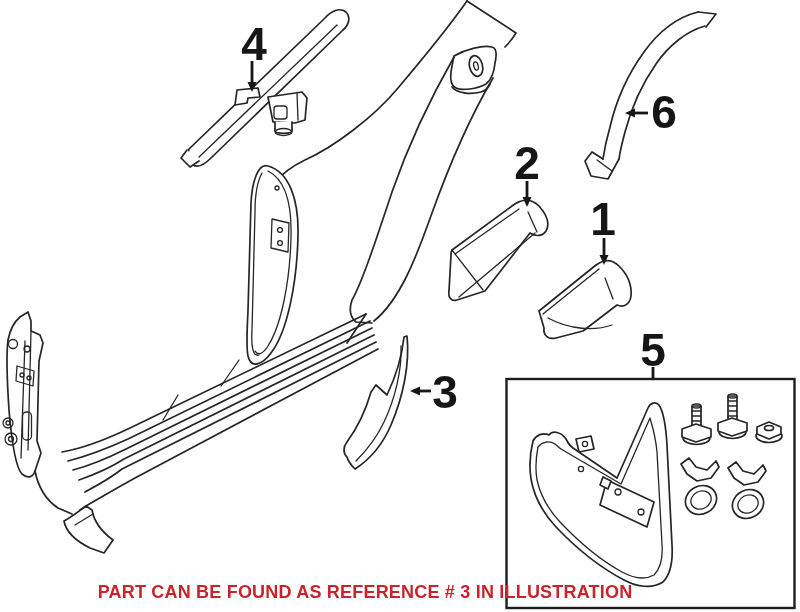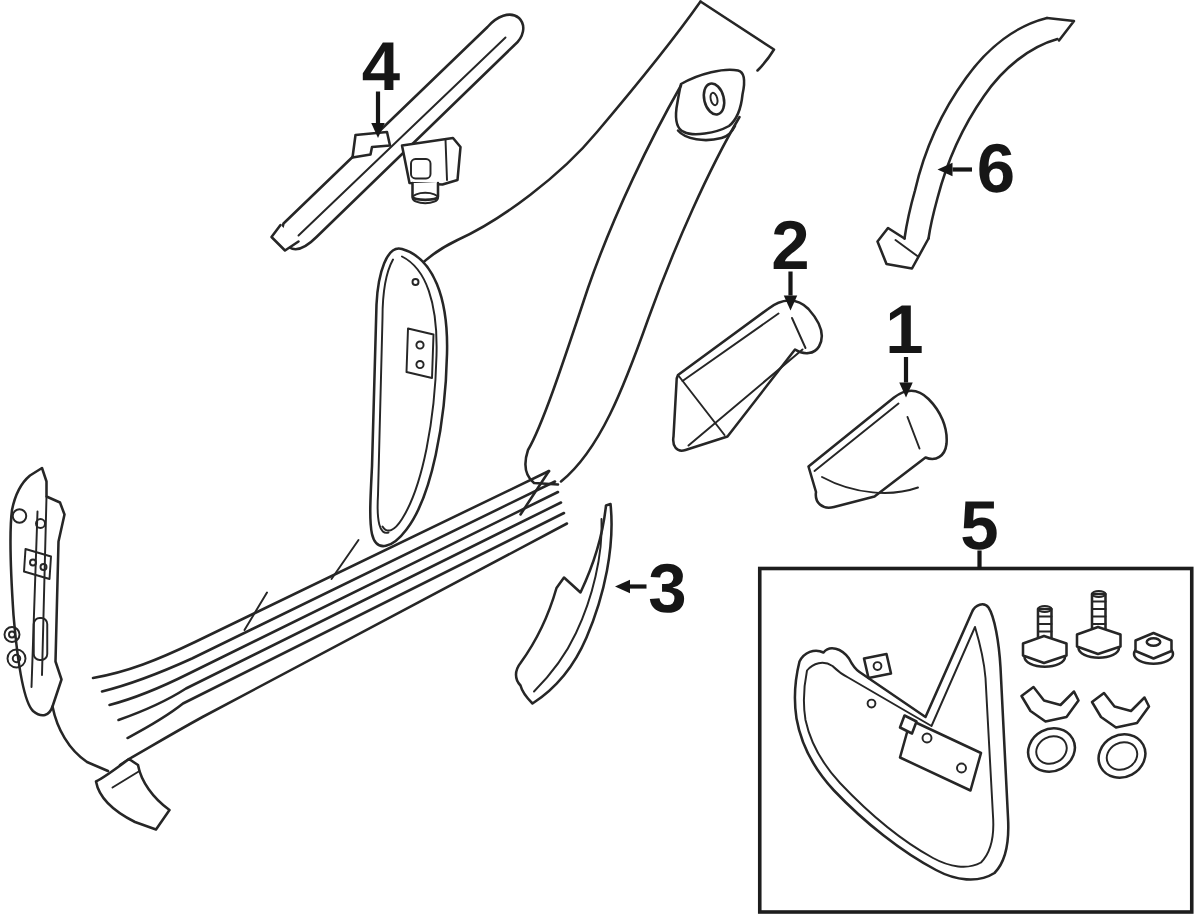"PART CAN BE FOUND AS" div.caption { html: none -> <div>PART CAN BE FOUND AS REFERENCE # 3 IN ILLUSTRATION</div> }
